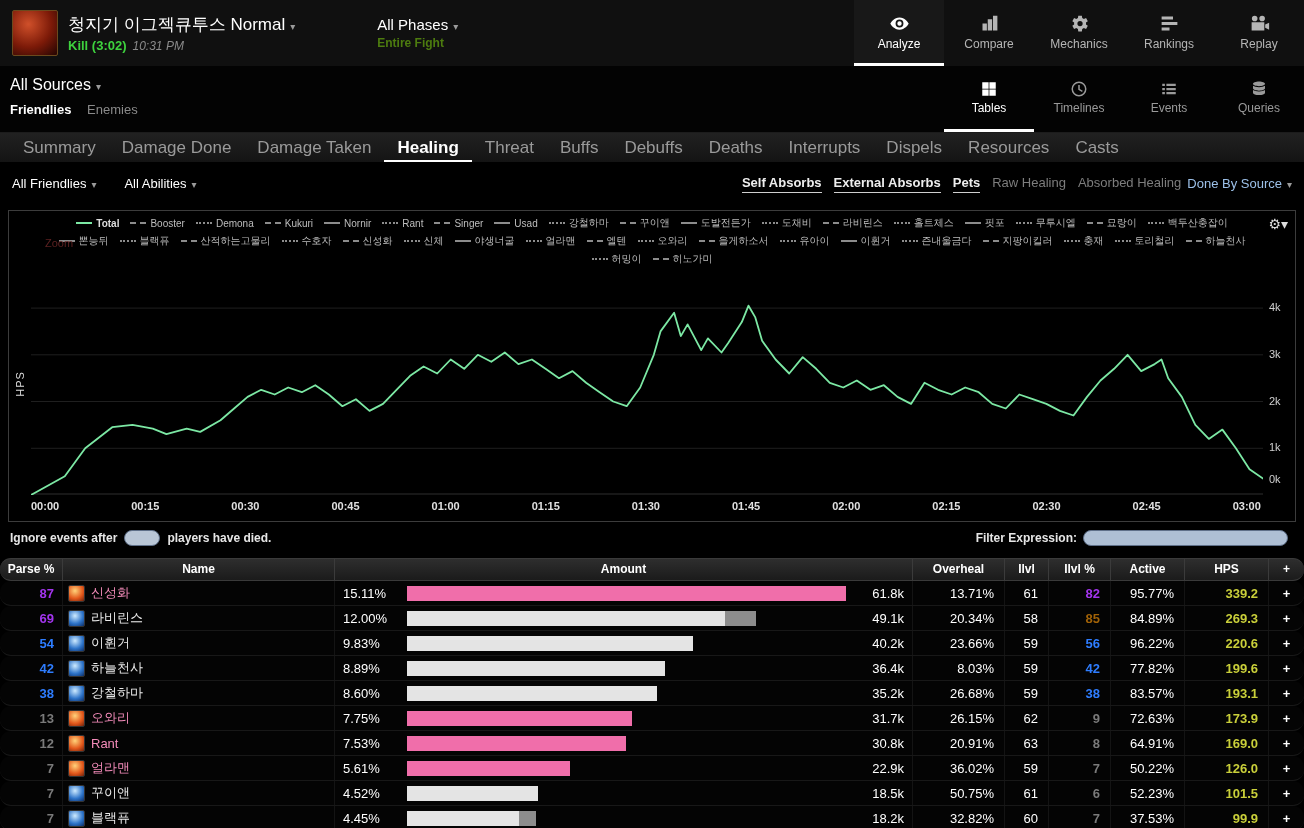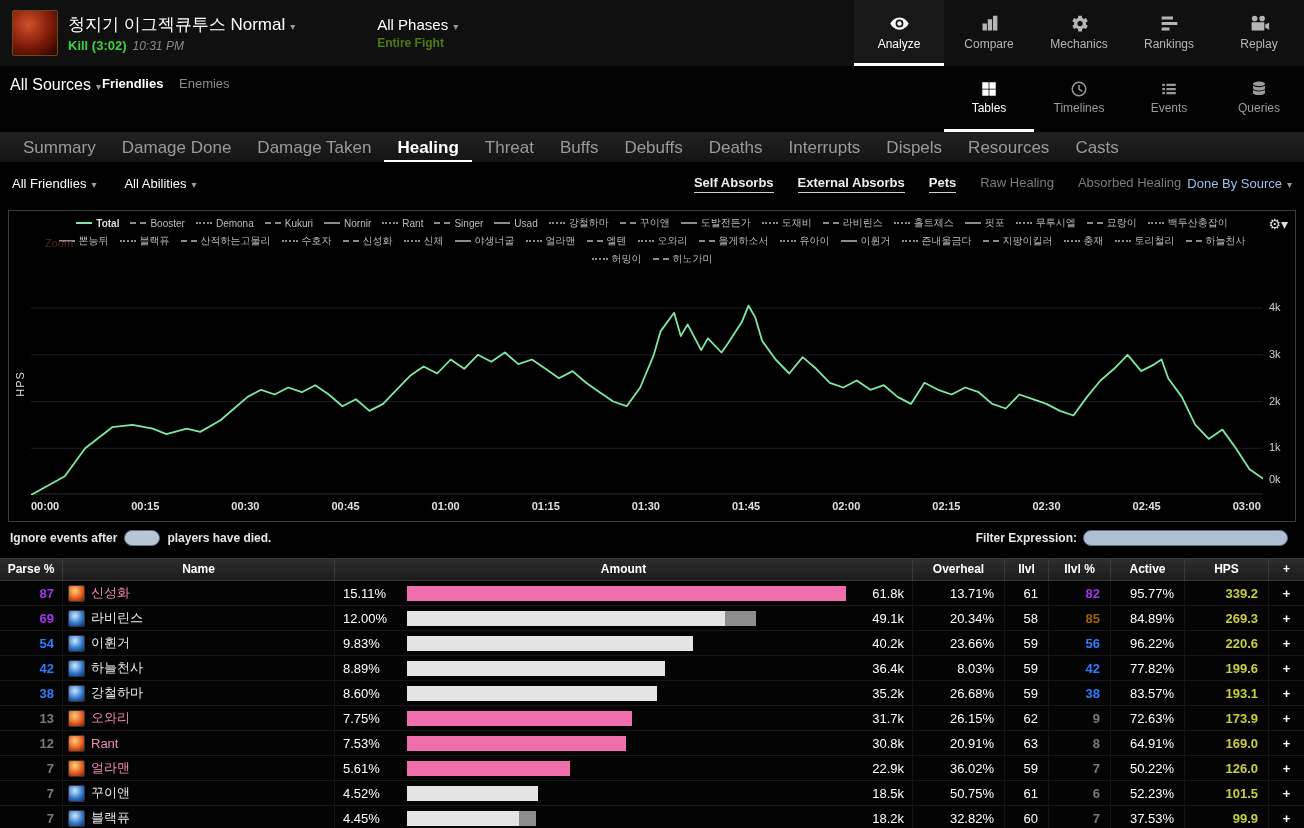"All Sources" .sources-block { flex-direction: row -> column; gap: 1px -> 8px }
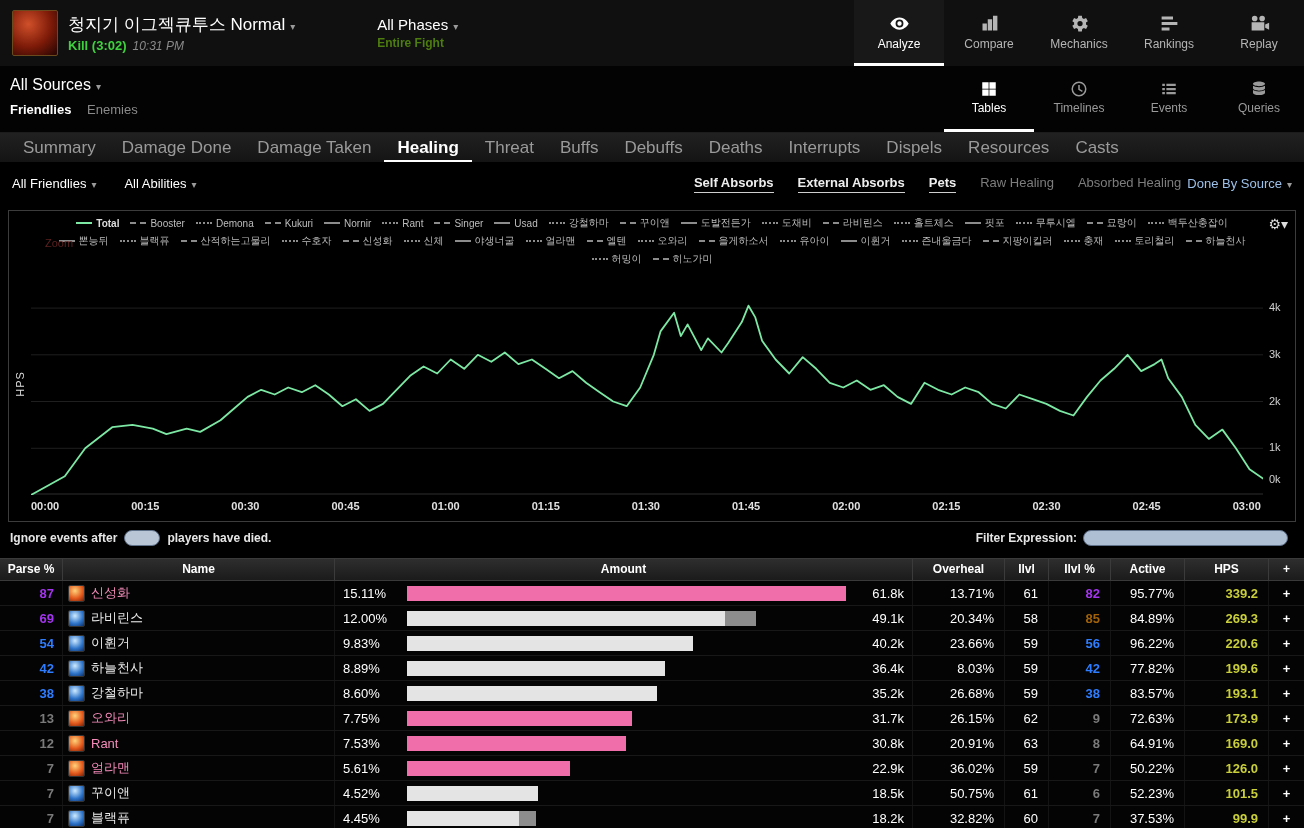"Self Absorbs" .toggles { gap: 24px -> 12px }
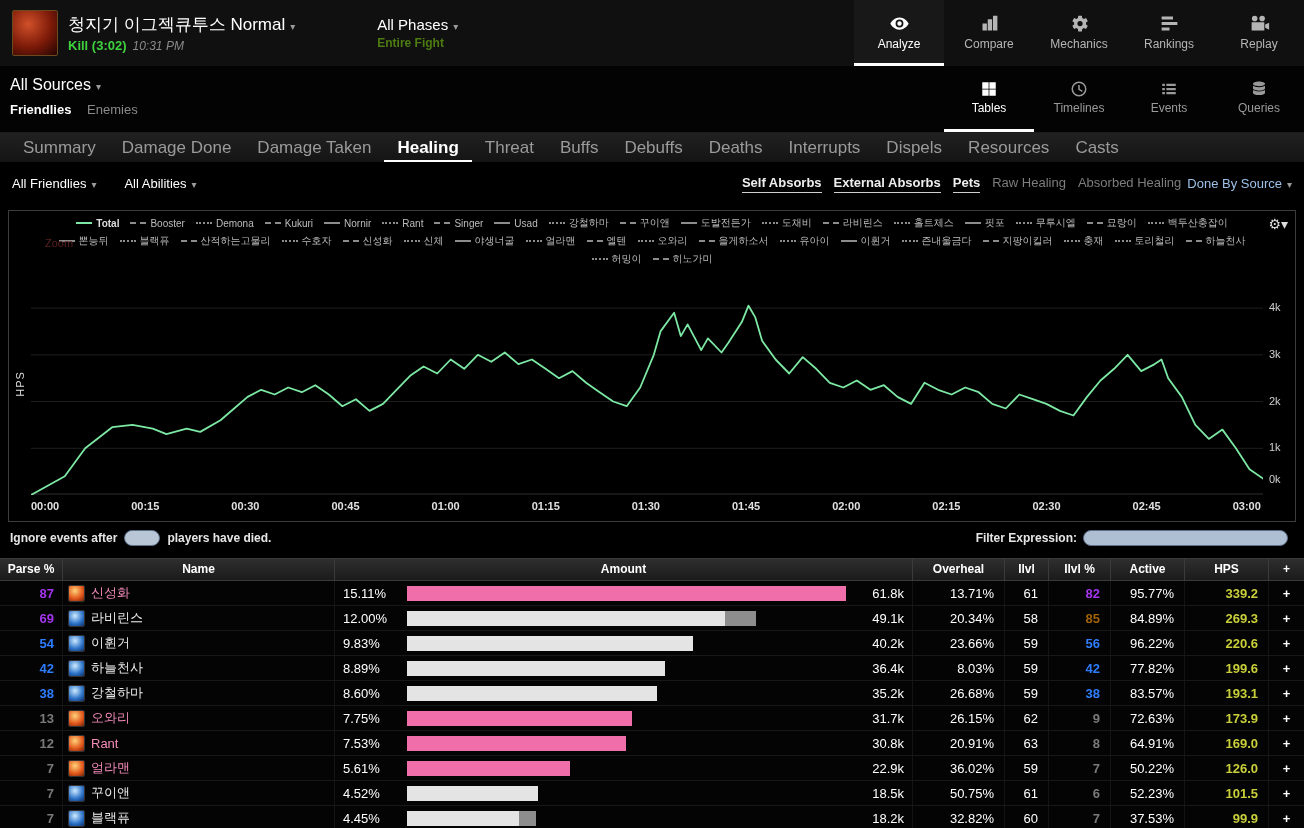"Parse %" .grid-cols { border-radius: none -> 11px }
